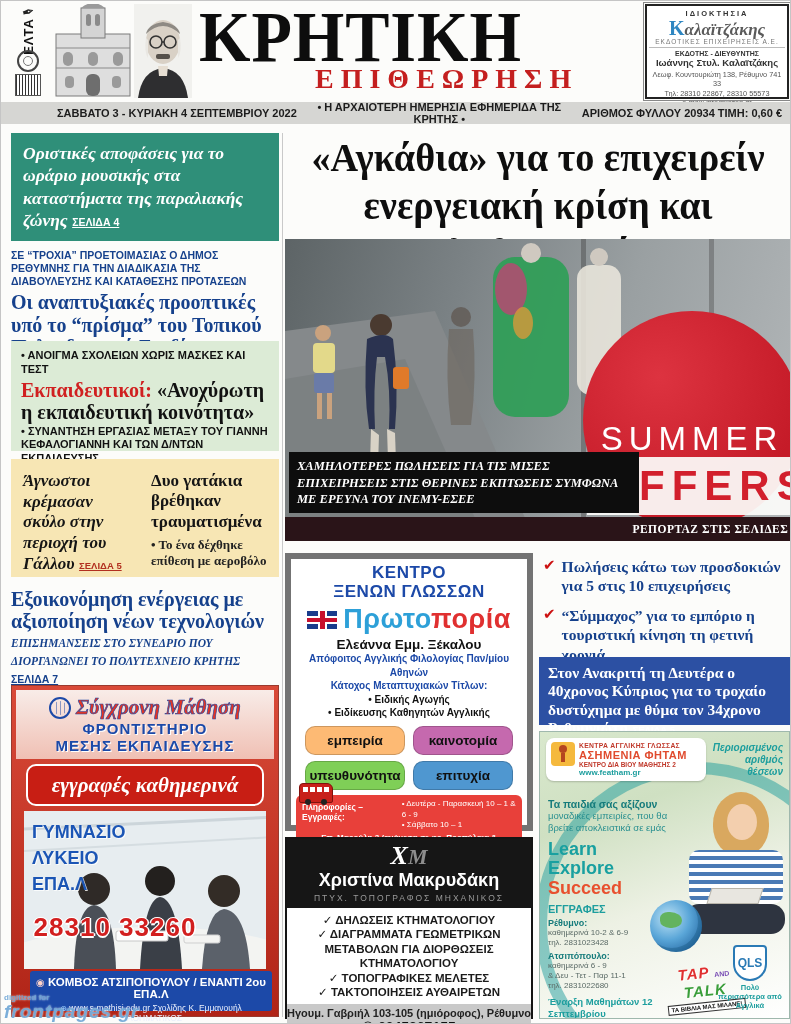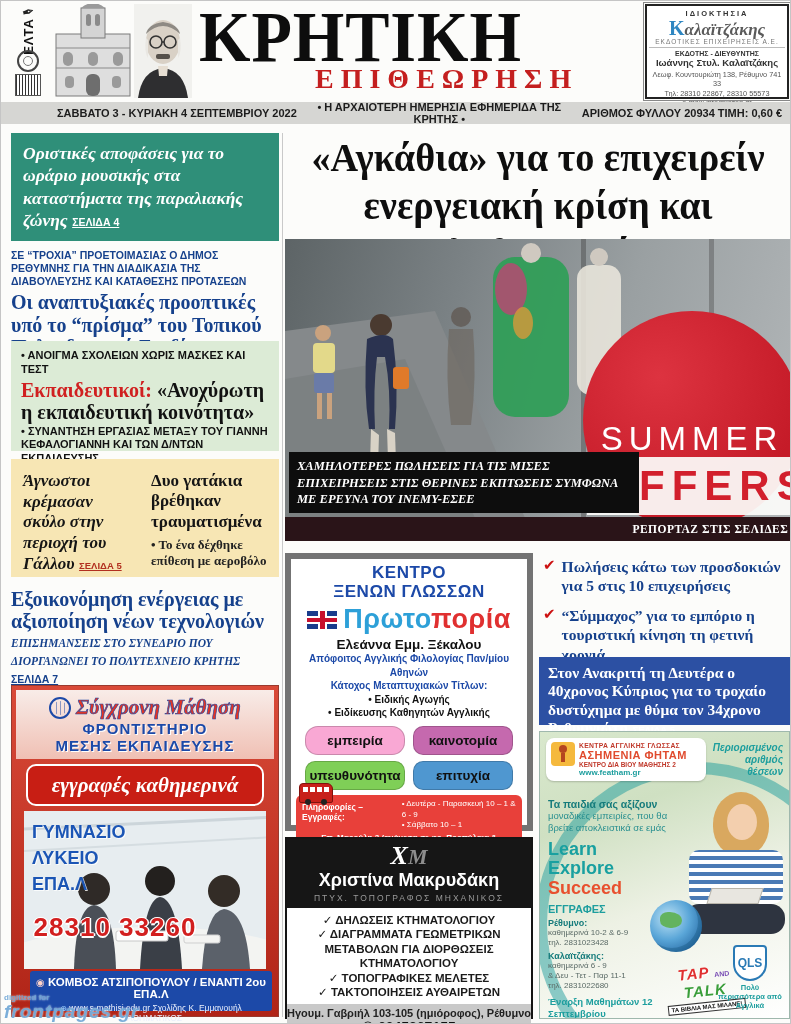"εμπειρία" .pill-0 { background: #f9a8d4 -> #fdba74; border-radius: 13px -> none }
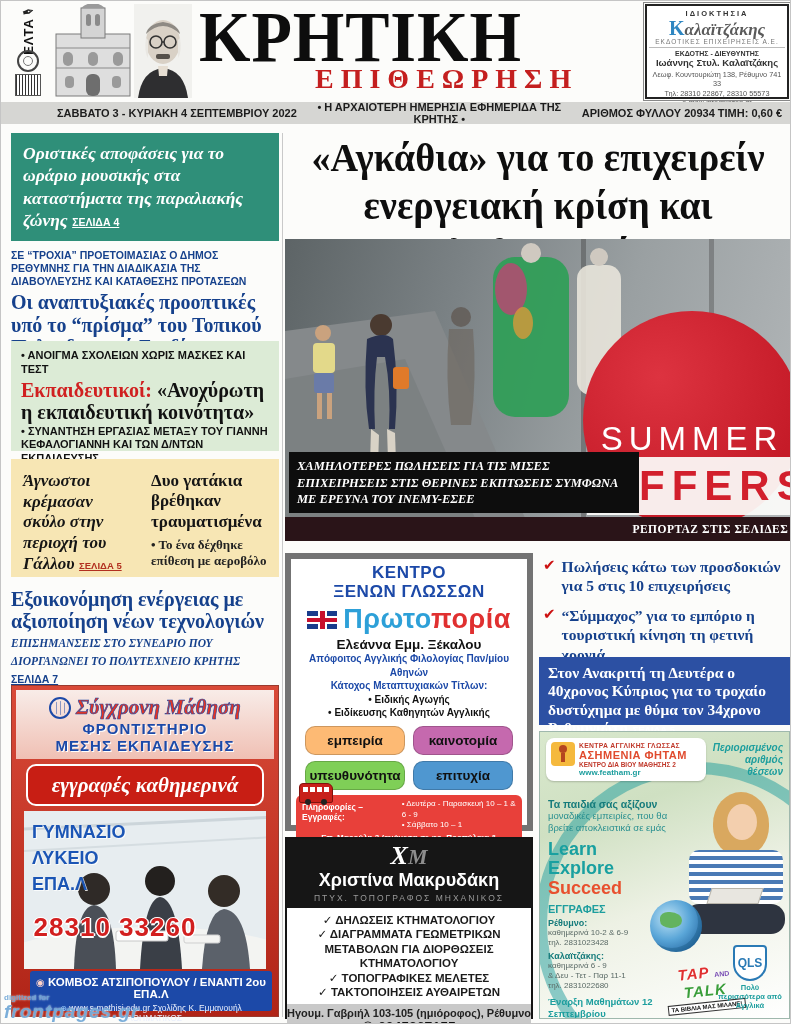"Καλαϊτζάκης:" div.f-loc-label { text: Καλαϊτζάκης -> Ατσιπόπουλο }
